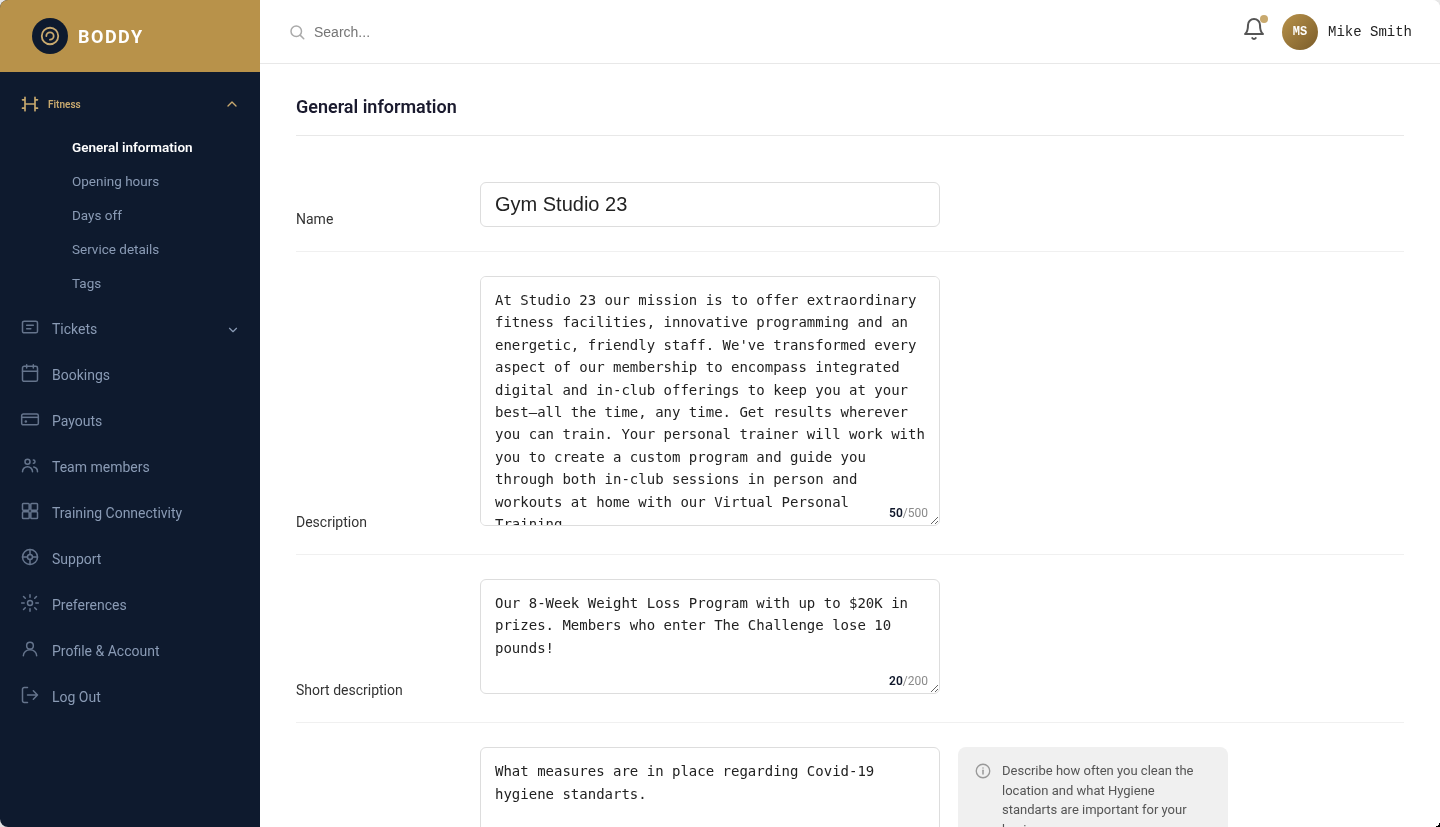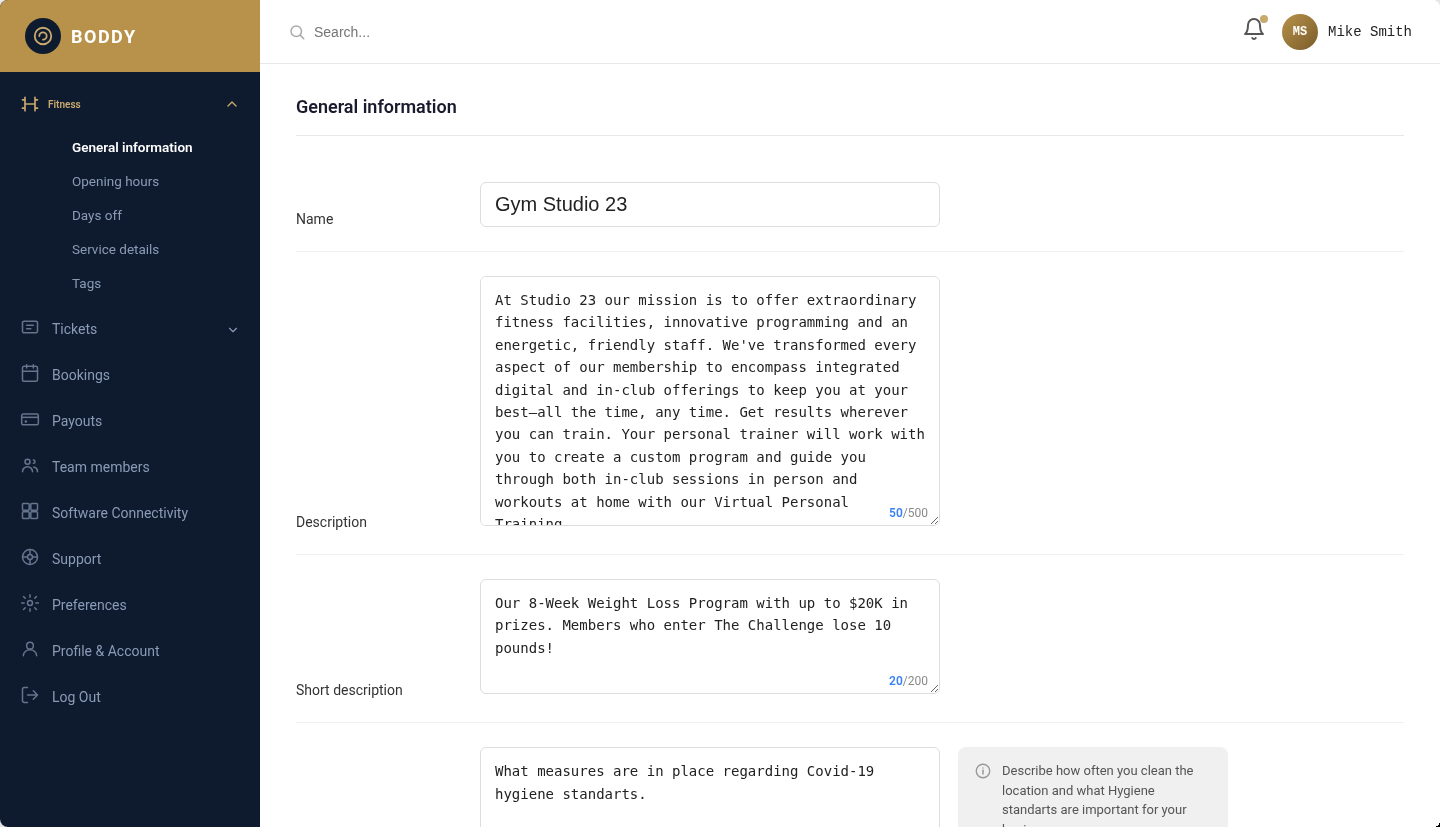"BODDY" .sidebar-logo { padding: 18px 25px -> 18px 32px }
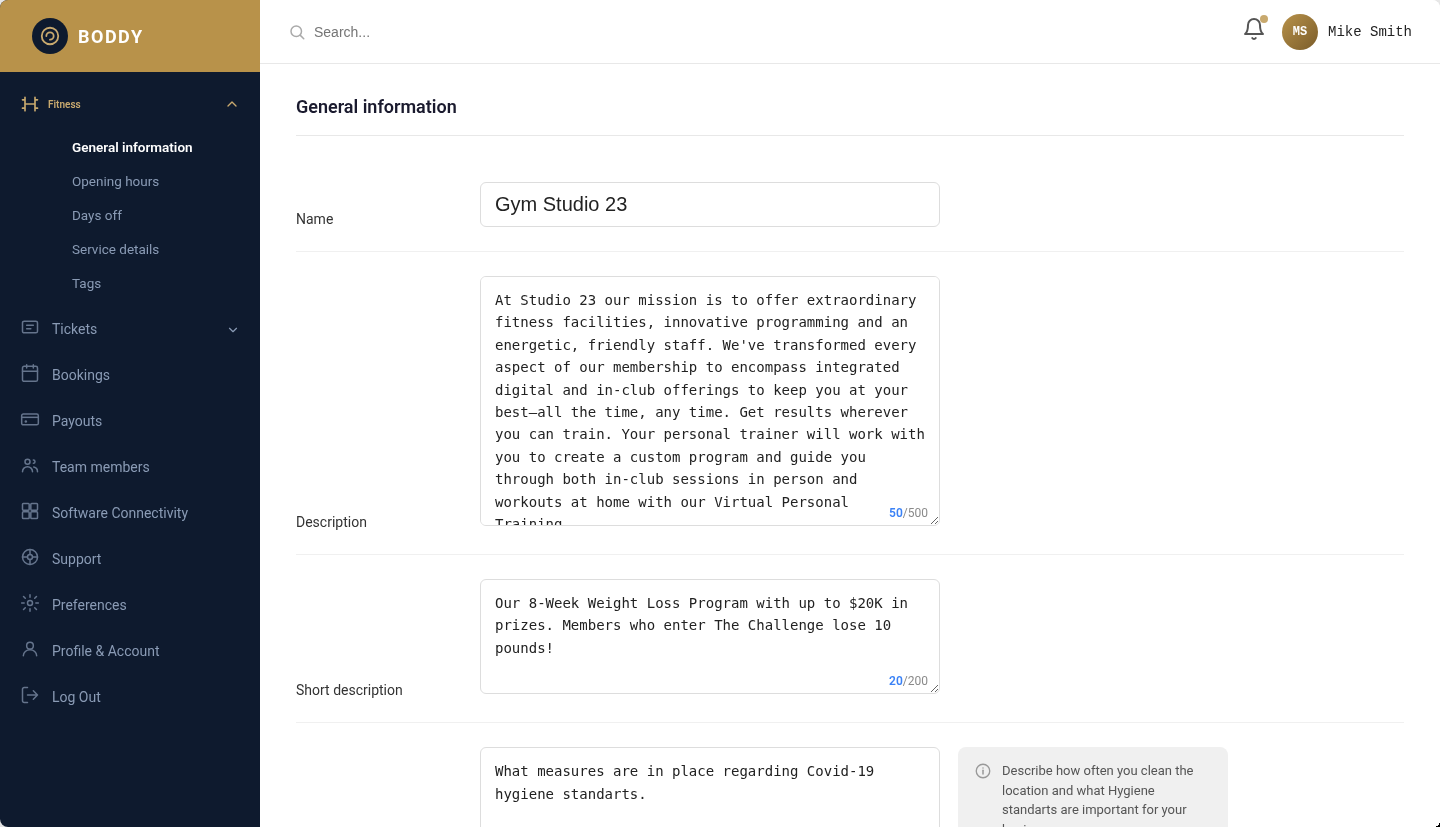"Software Connectivity" span { text: Software -> Training }
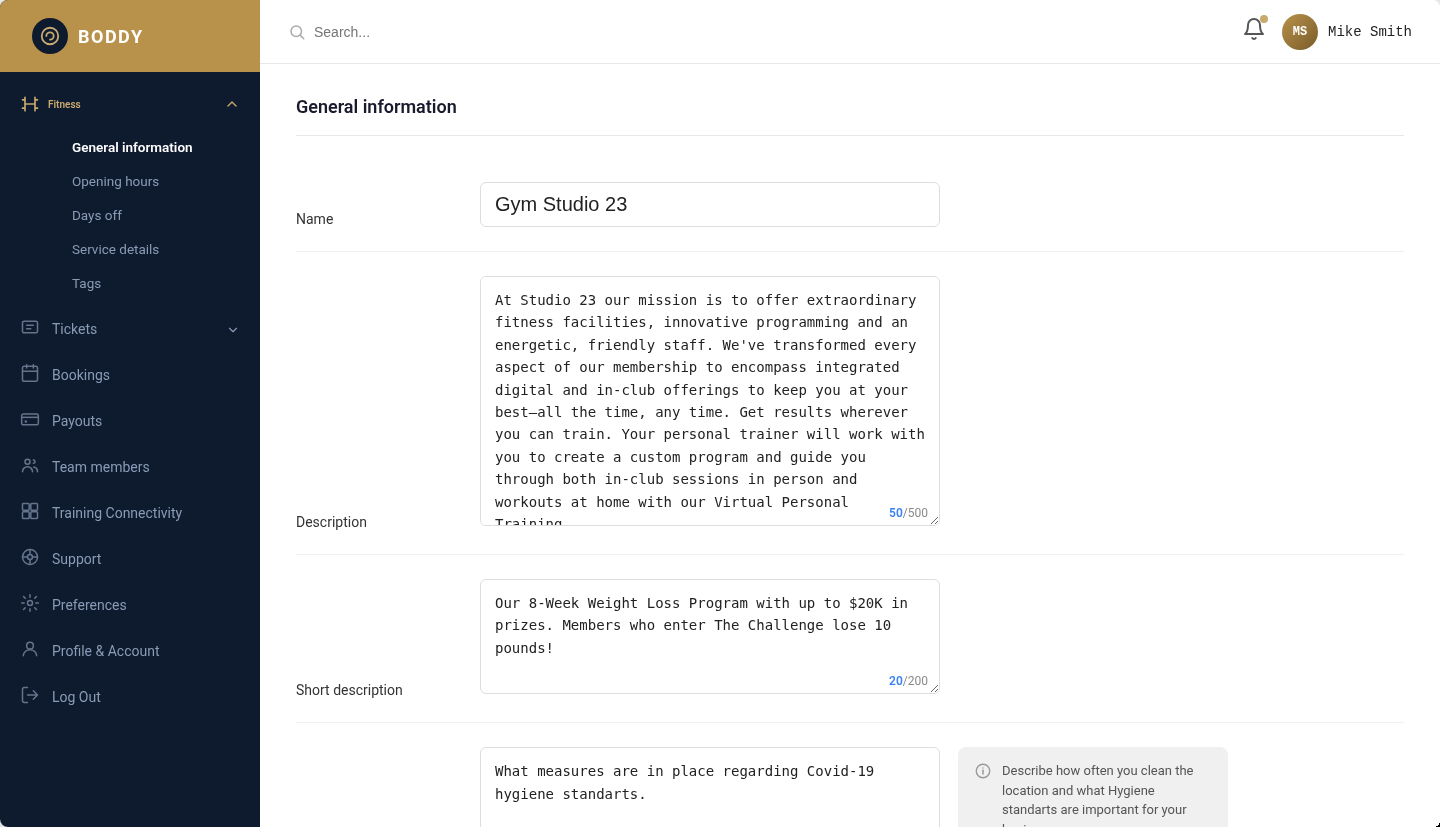"50" .char-count .current { color: #3b82f6 -> #0f172a }
